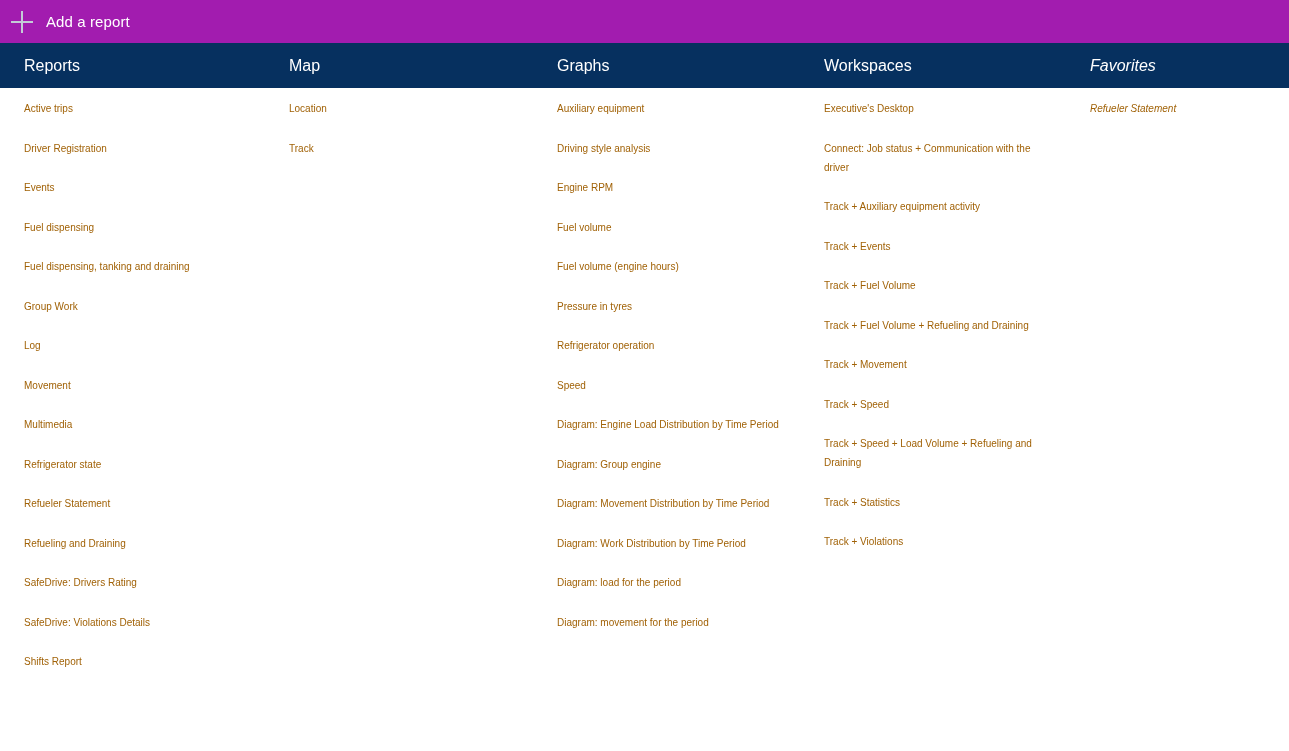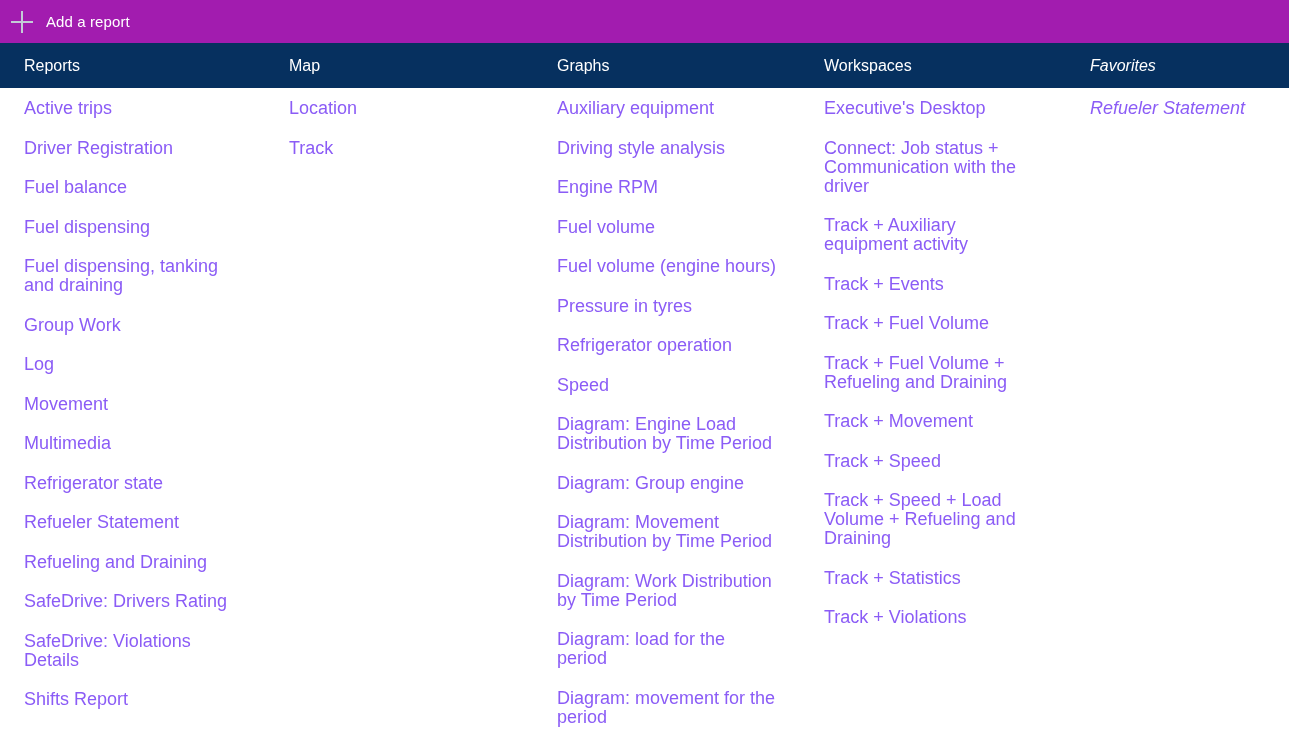"Active trips" .col-item { color: #8b5cf6 -> #a16207; font-size: 18px -> 10px }
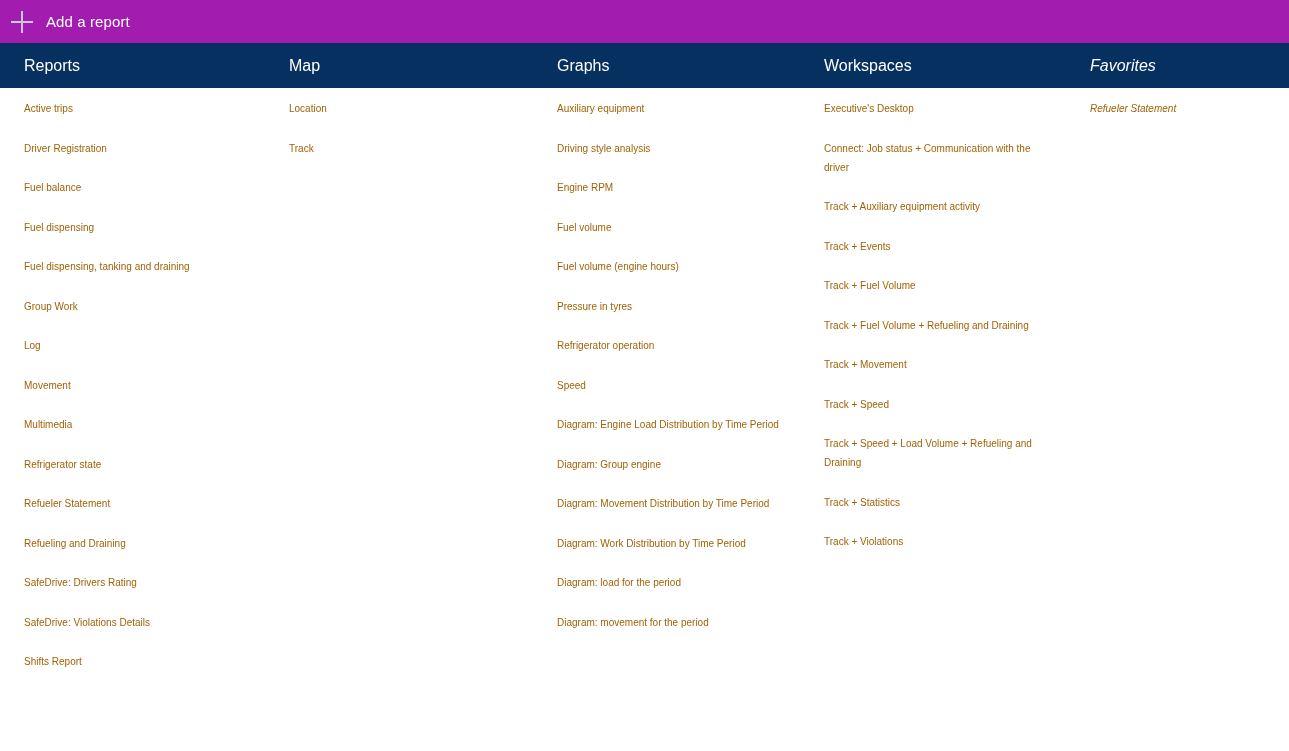"Events" a.col-item { html: none -> <a>Events</a> }
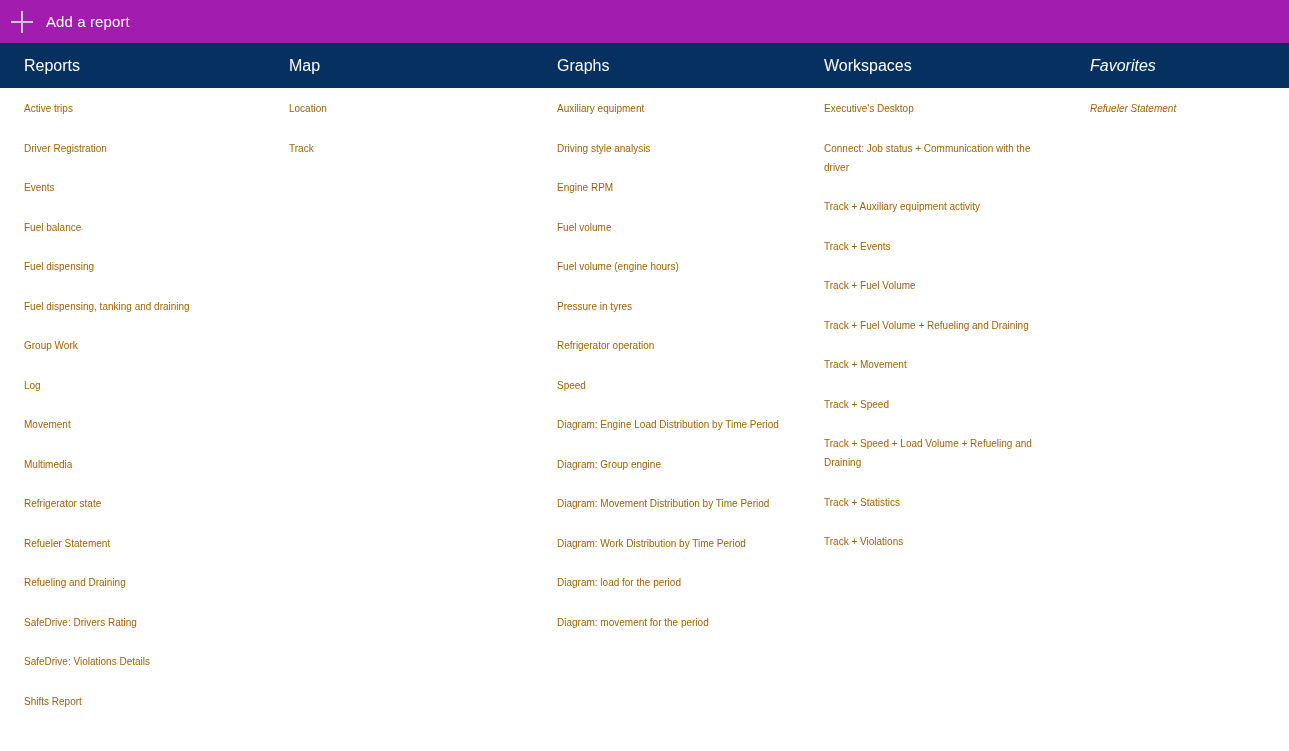"Fuel balance" a.col-item { html: <a>Fuel balance</a> -> none }
